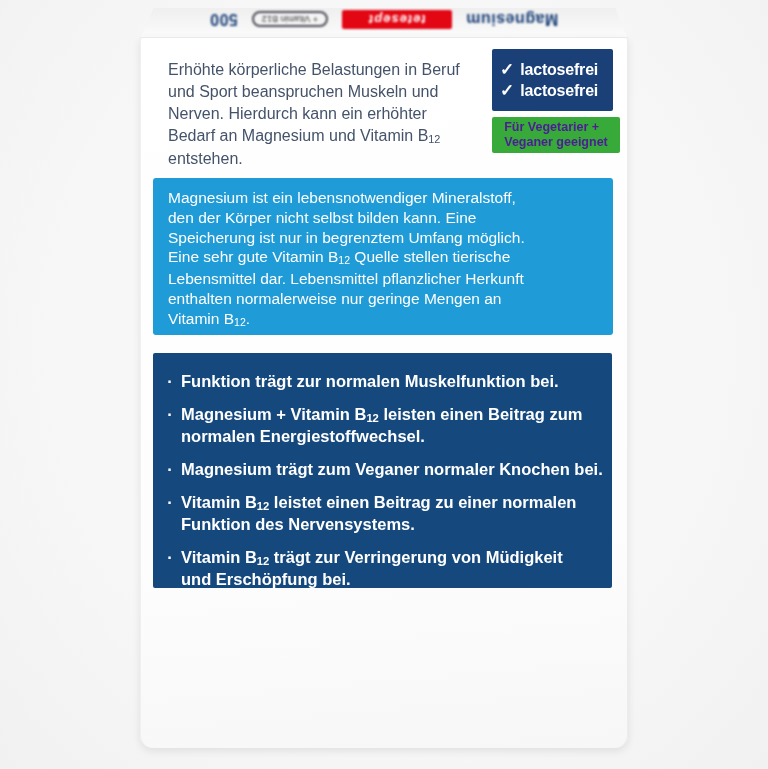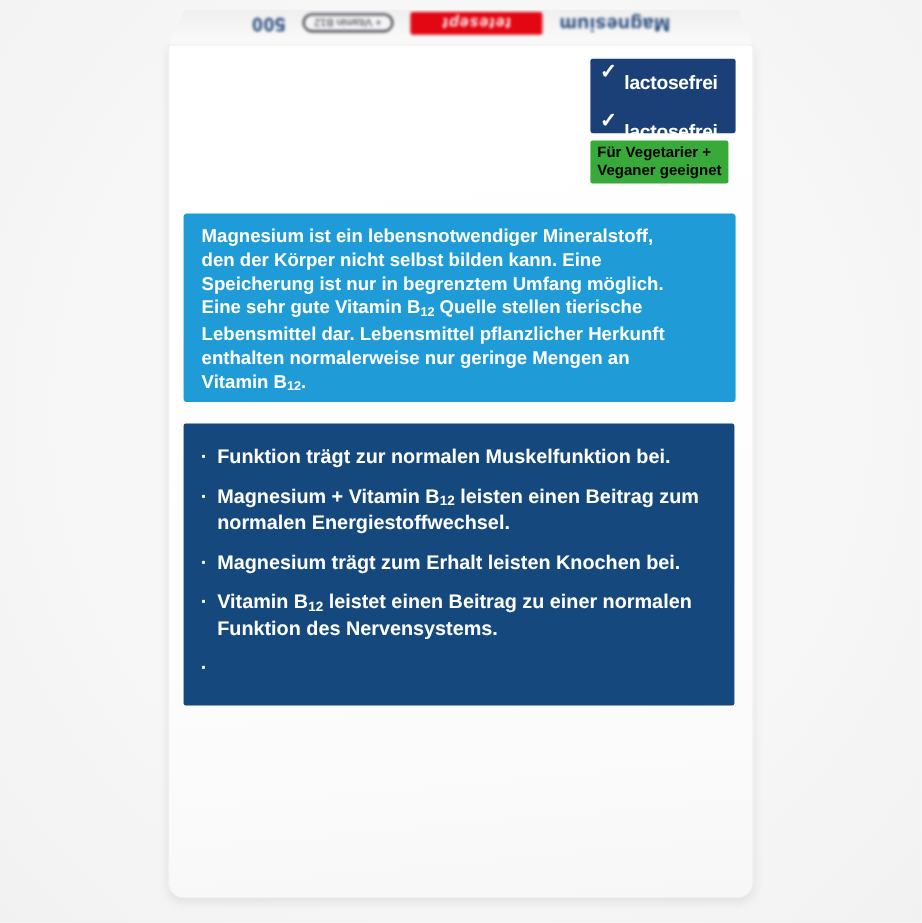"Erhöhte körperliche Belastungen in Beruf" div.intro { html: none -> <div>Erhöhte körperliche Belastungen in Beruf und Sport beanspruchen Muskeln und Nerven. Hierdurch kann ein erhöhter Bedarf an Magnesium und Vitamin B<sub>12</sub> entstehen.</div> }
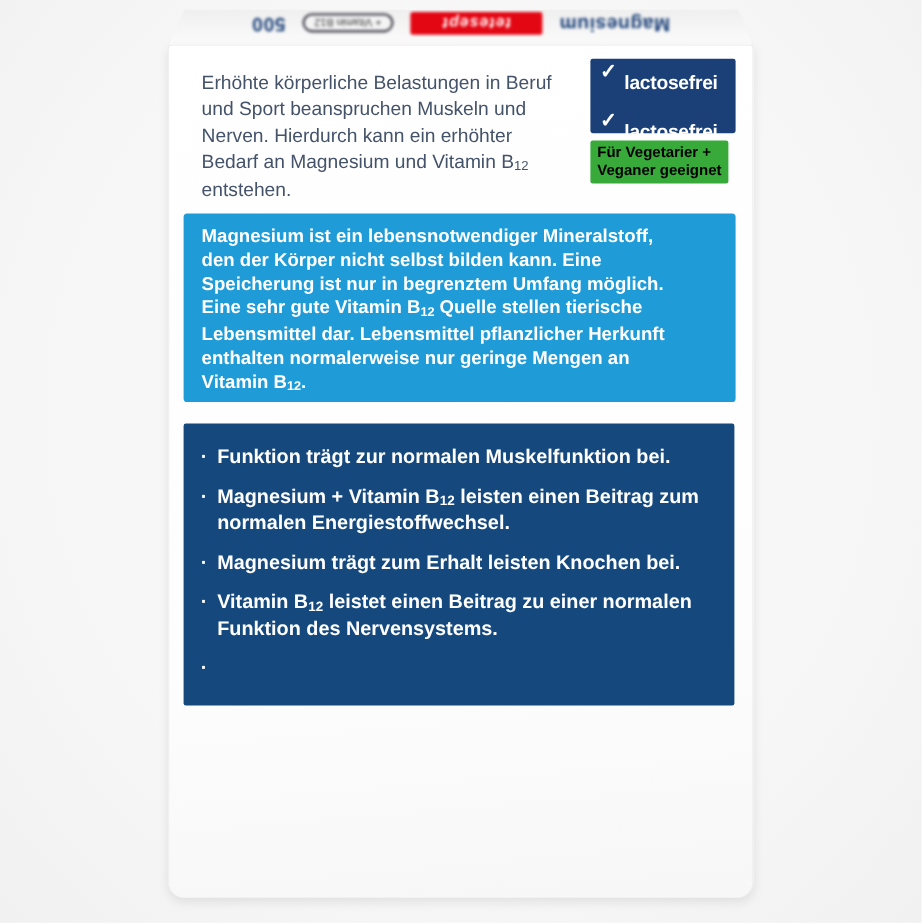"lactosefrei" .claim-label { margin-top: 20px -> none }
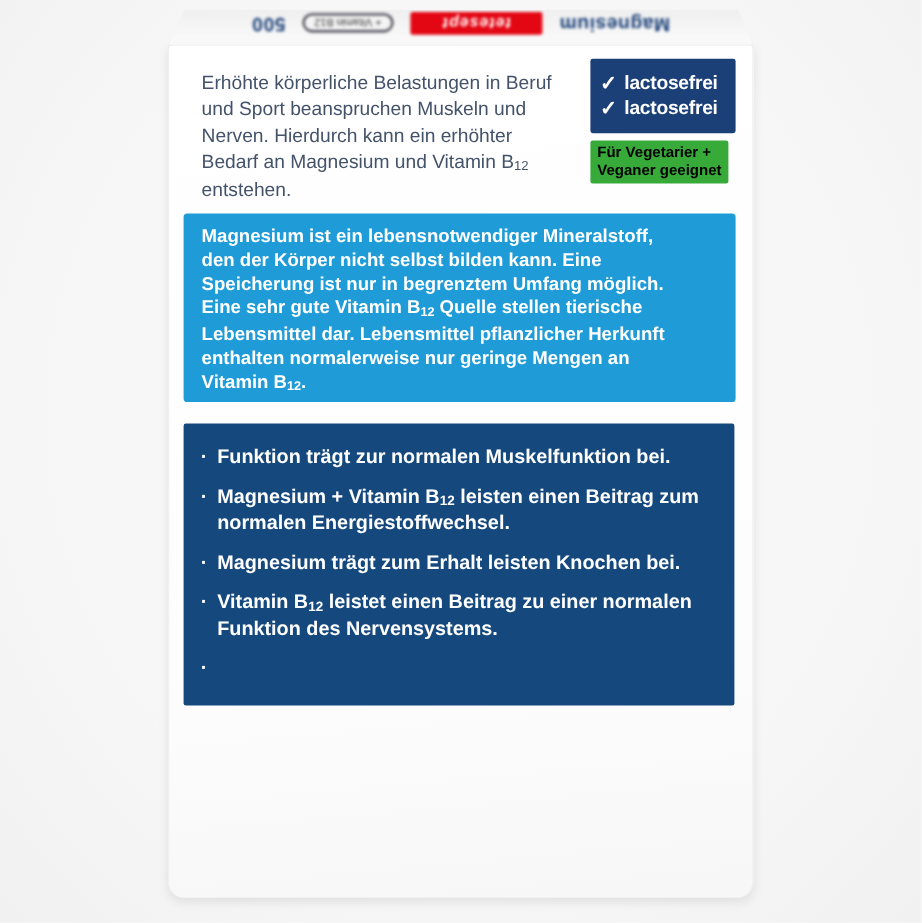"Für Vegetarier +" .badge-veg { color: #000000 -> #4c1d95; width: 115px -> 128px }
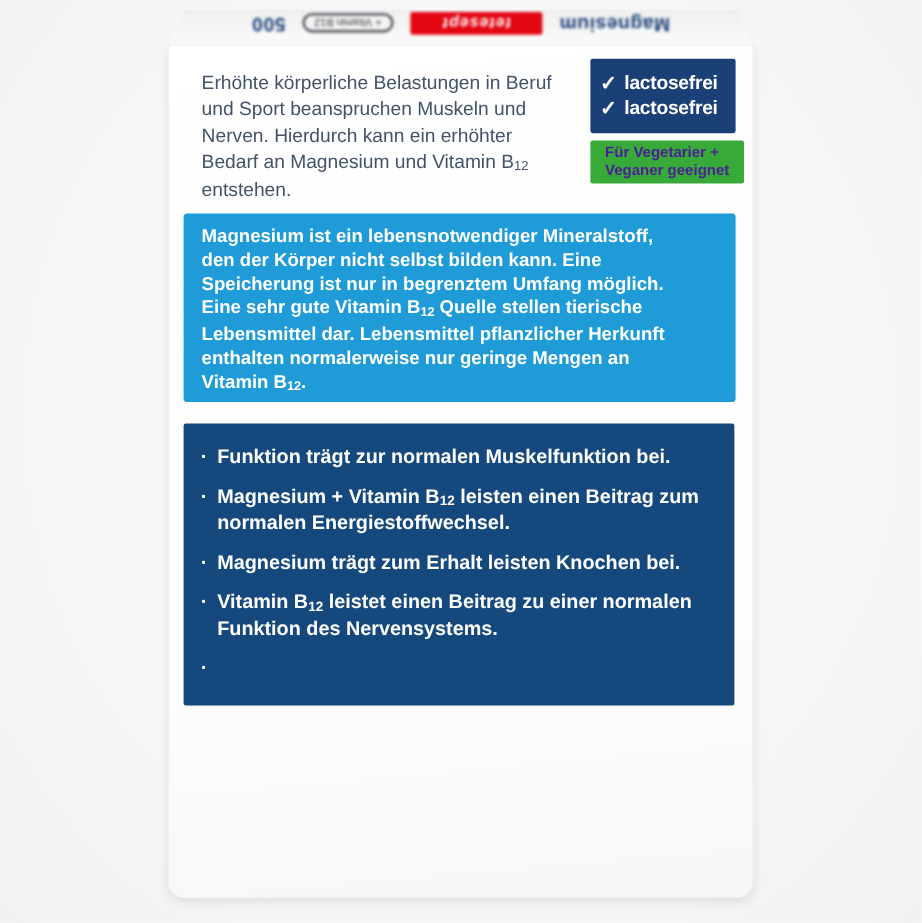"Magnesium ist ein lebensnotwendiger" .info-box { font-weight: bold -> none }
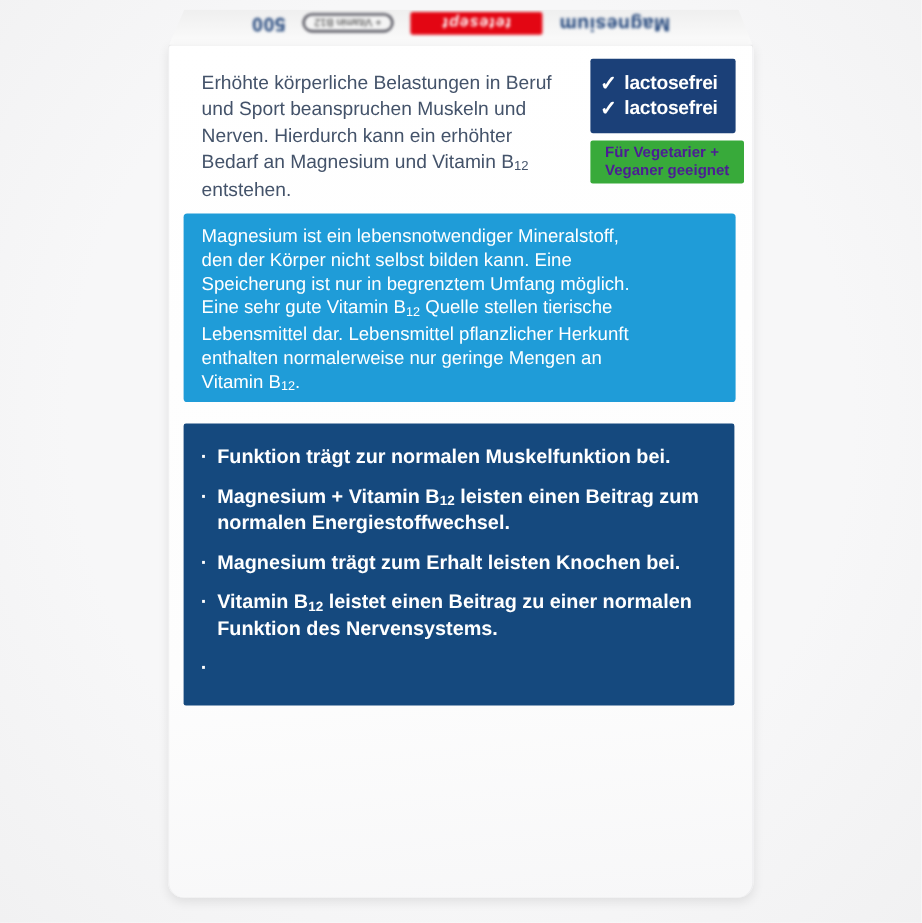"Magnesium trägt zum Erhalt leisten" span.btext { text: Erhalt leisten -> Veganer normaler }
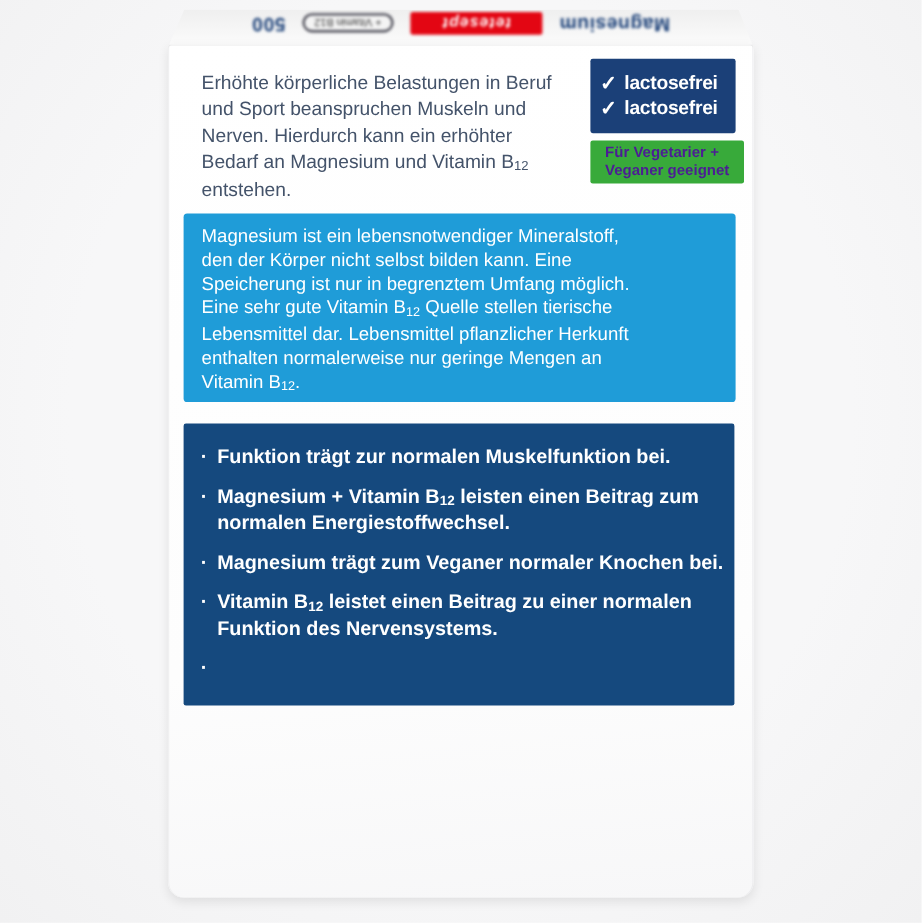"Vitamin B12 trägt zur Verringerung" span.btext { html: none -> <span>Vitamin B<sub>12</sub> trägt zur Verringerung von Müdigkeit und Erschöpfung bei.</span> }
